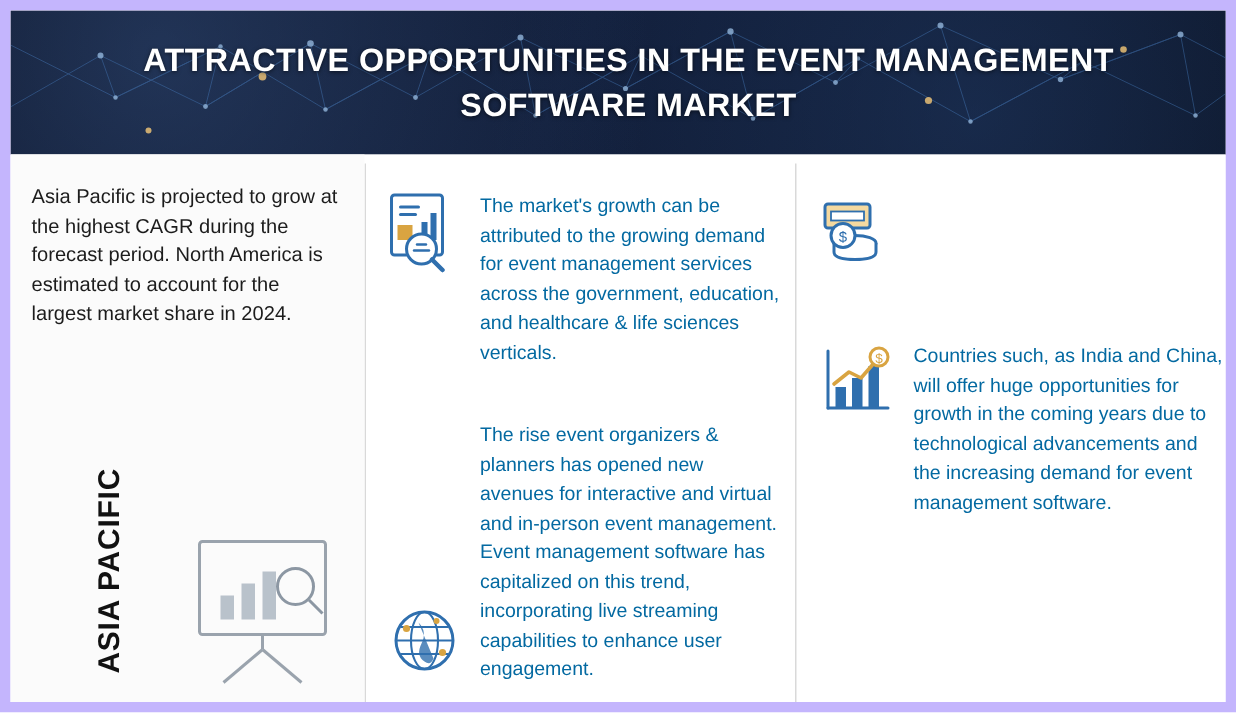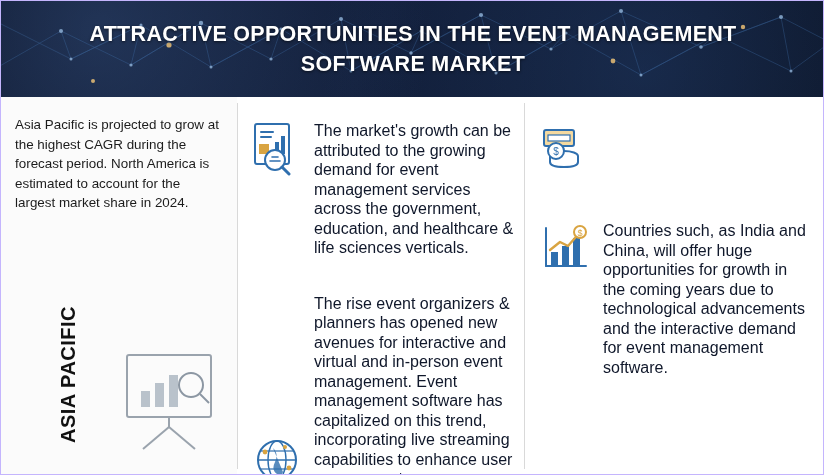"ATTRACTIVE OPPORTUNITIES IN THE EVENT" .page { border: 1px solid #c4b5fd -> 7px solid #c4b5fd }
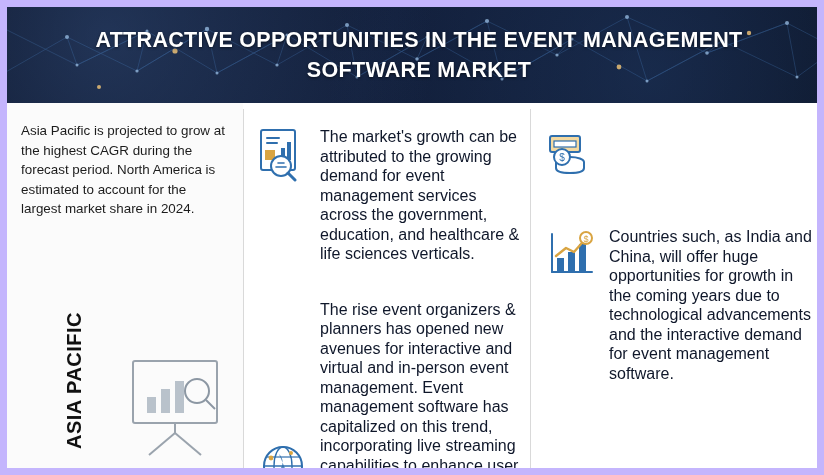"The market's growth can be" .item .tx { color: #0f172a -> #0369a1; font-size: 16px -> 13px }
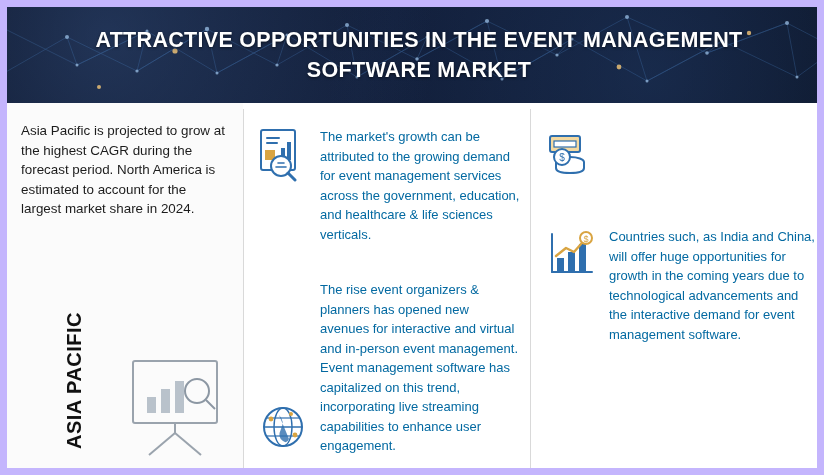"Countries such, as India and" div.tx { text: interactive -> increasing }
